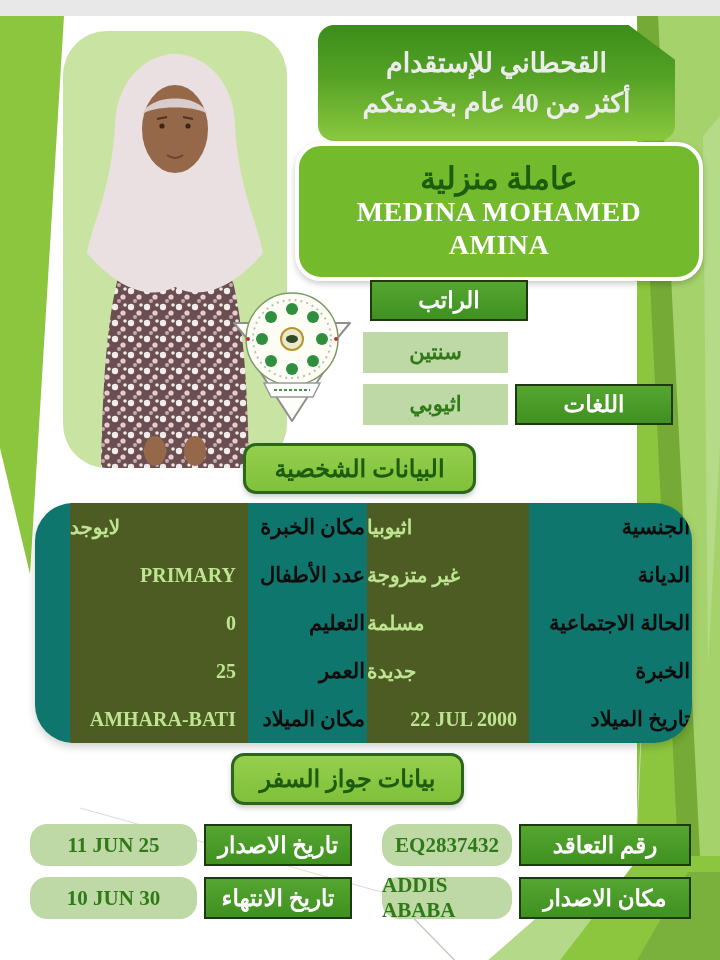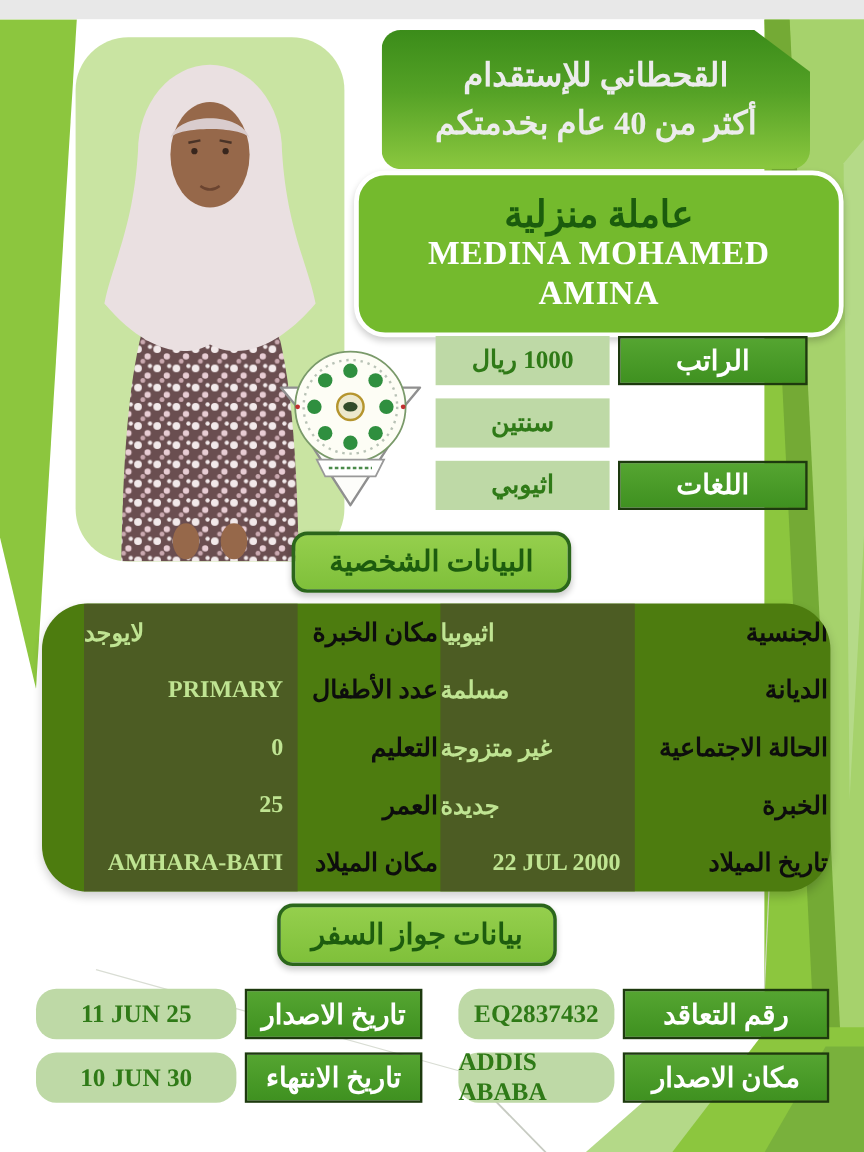"1000 ريال" div.pill-value { html: <div>1000 ريال</div> -> none }
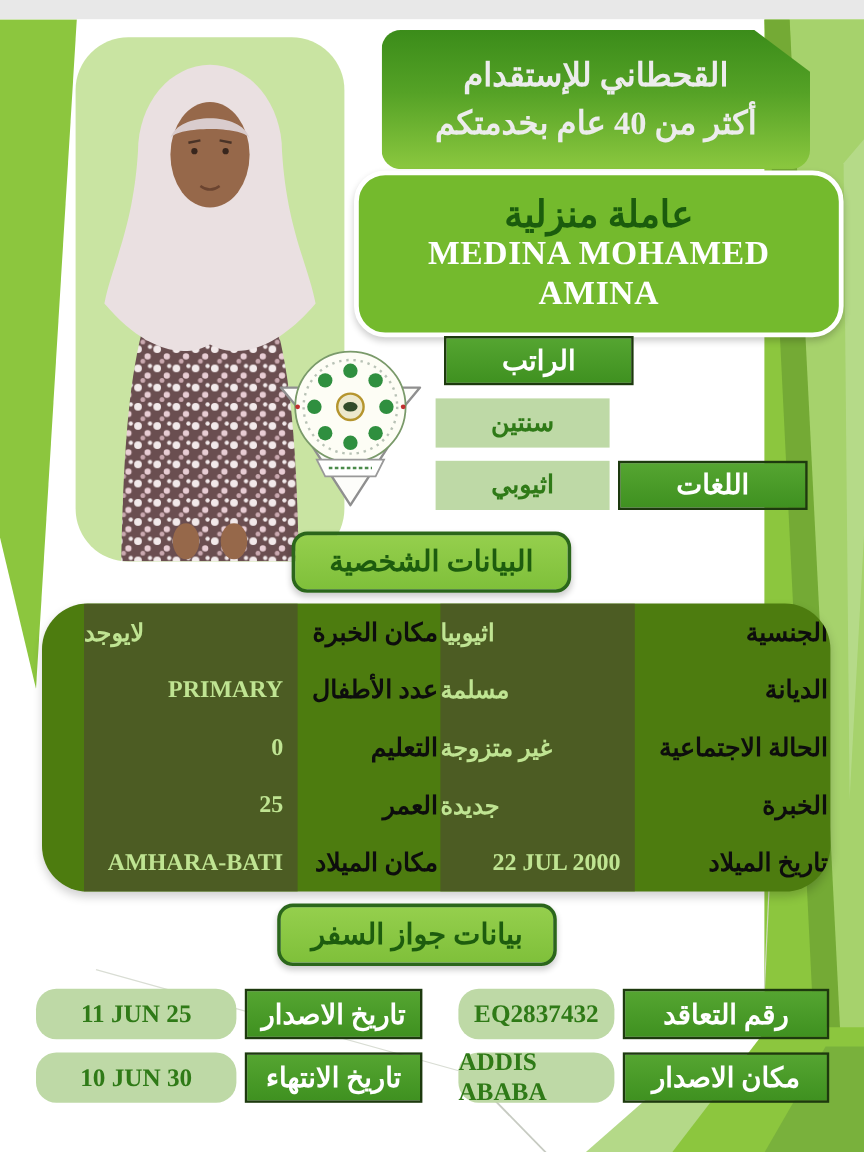"لايوجد" .table-panel { background: #4d7c0f -> #0f766e }
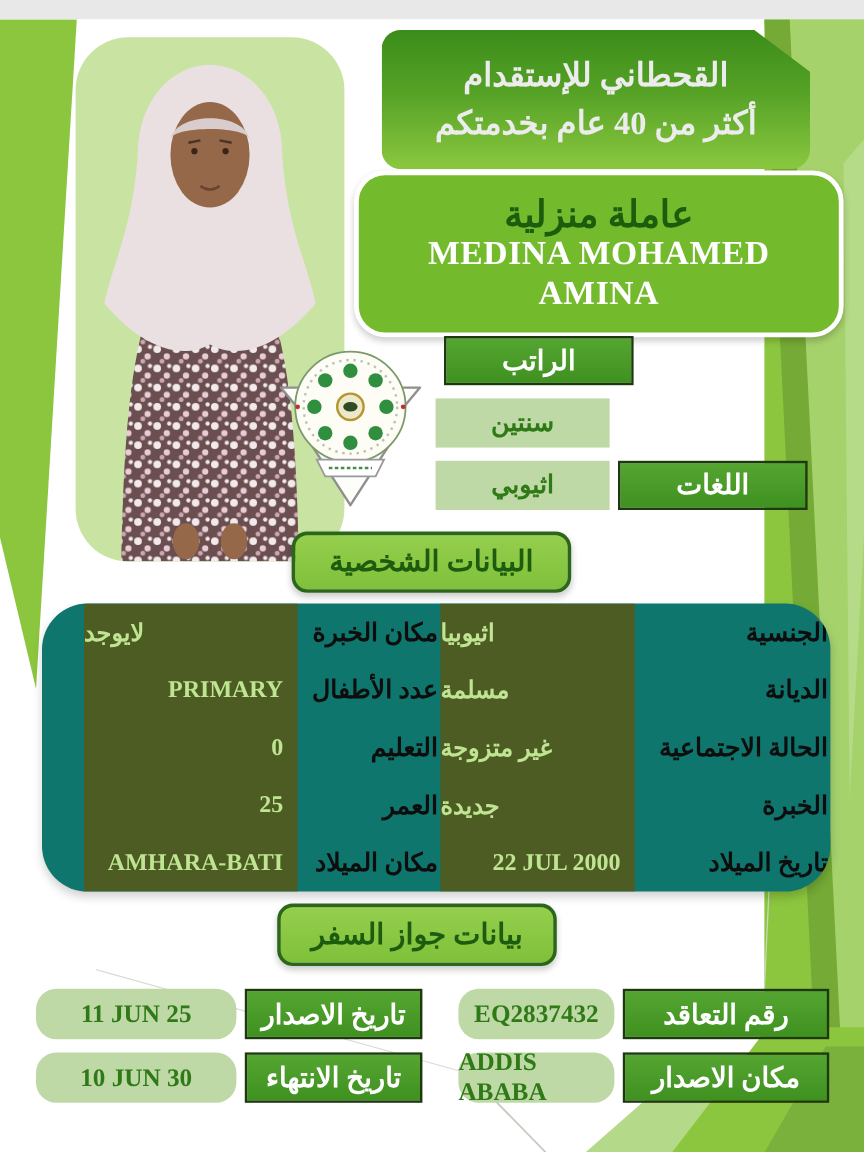"مسلمة" div.tcell { order: before "غير متزوجة" -> after "غير متزوجة" }
